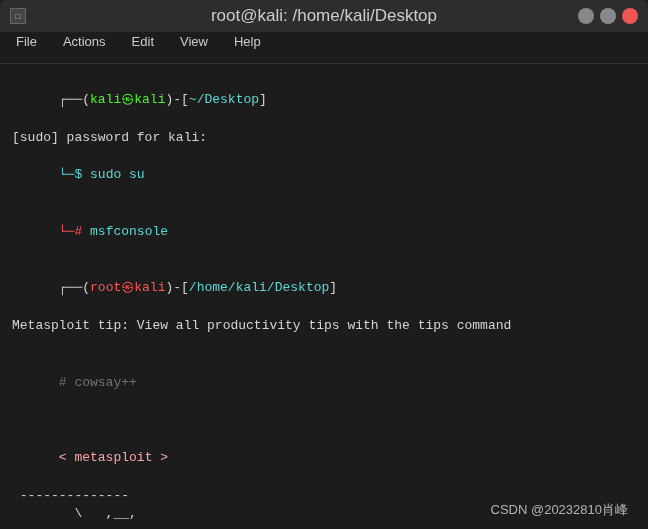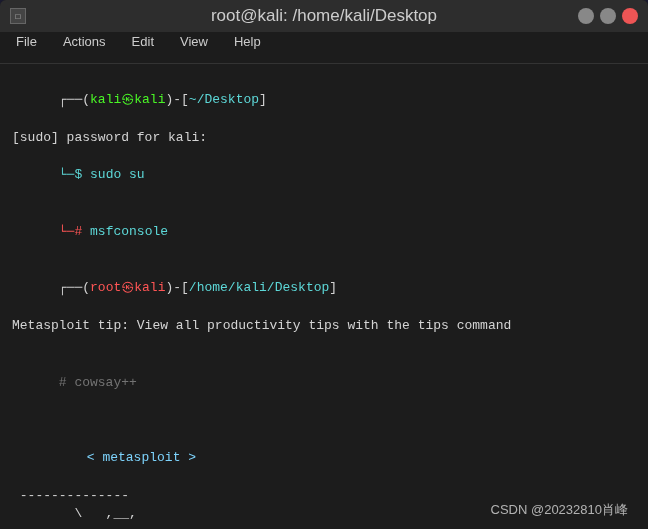"< metasploit >" span { color: #7dd3fc -> #fca5a5; margin-left: 28px -> none }
